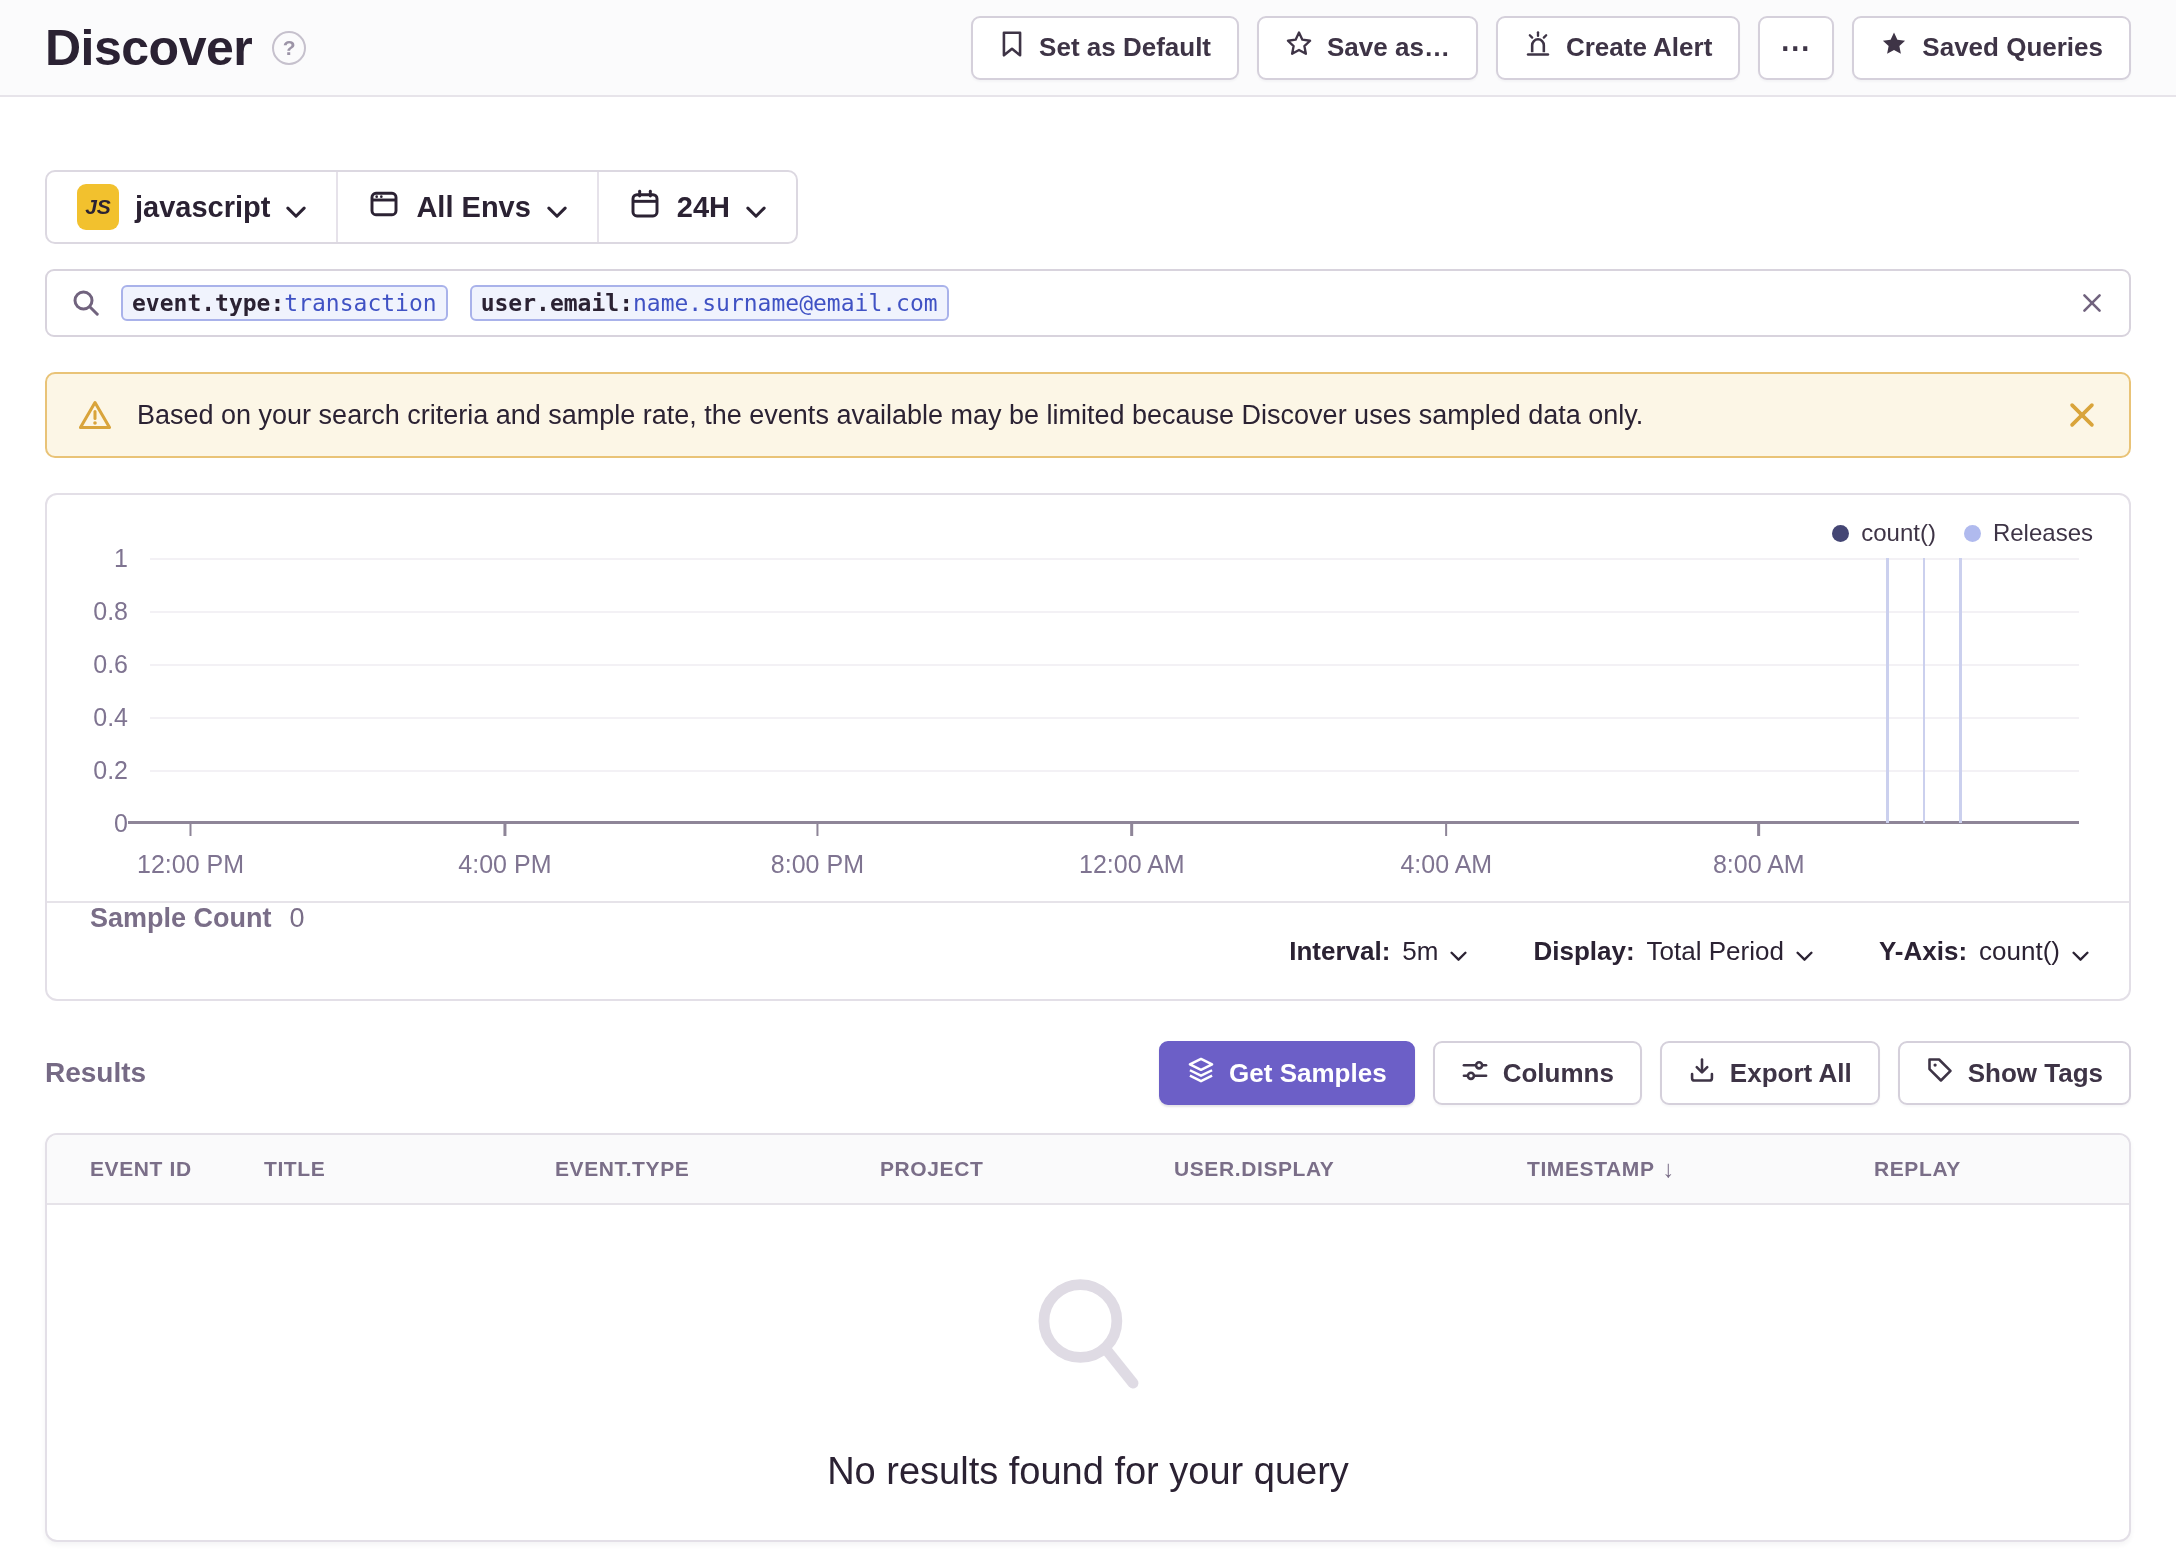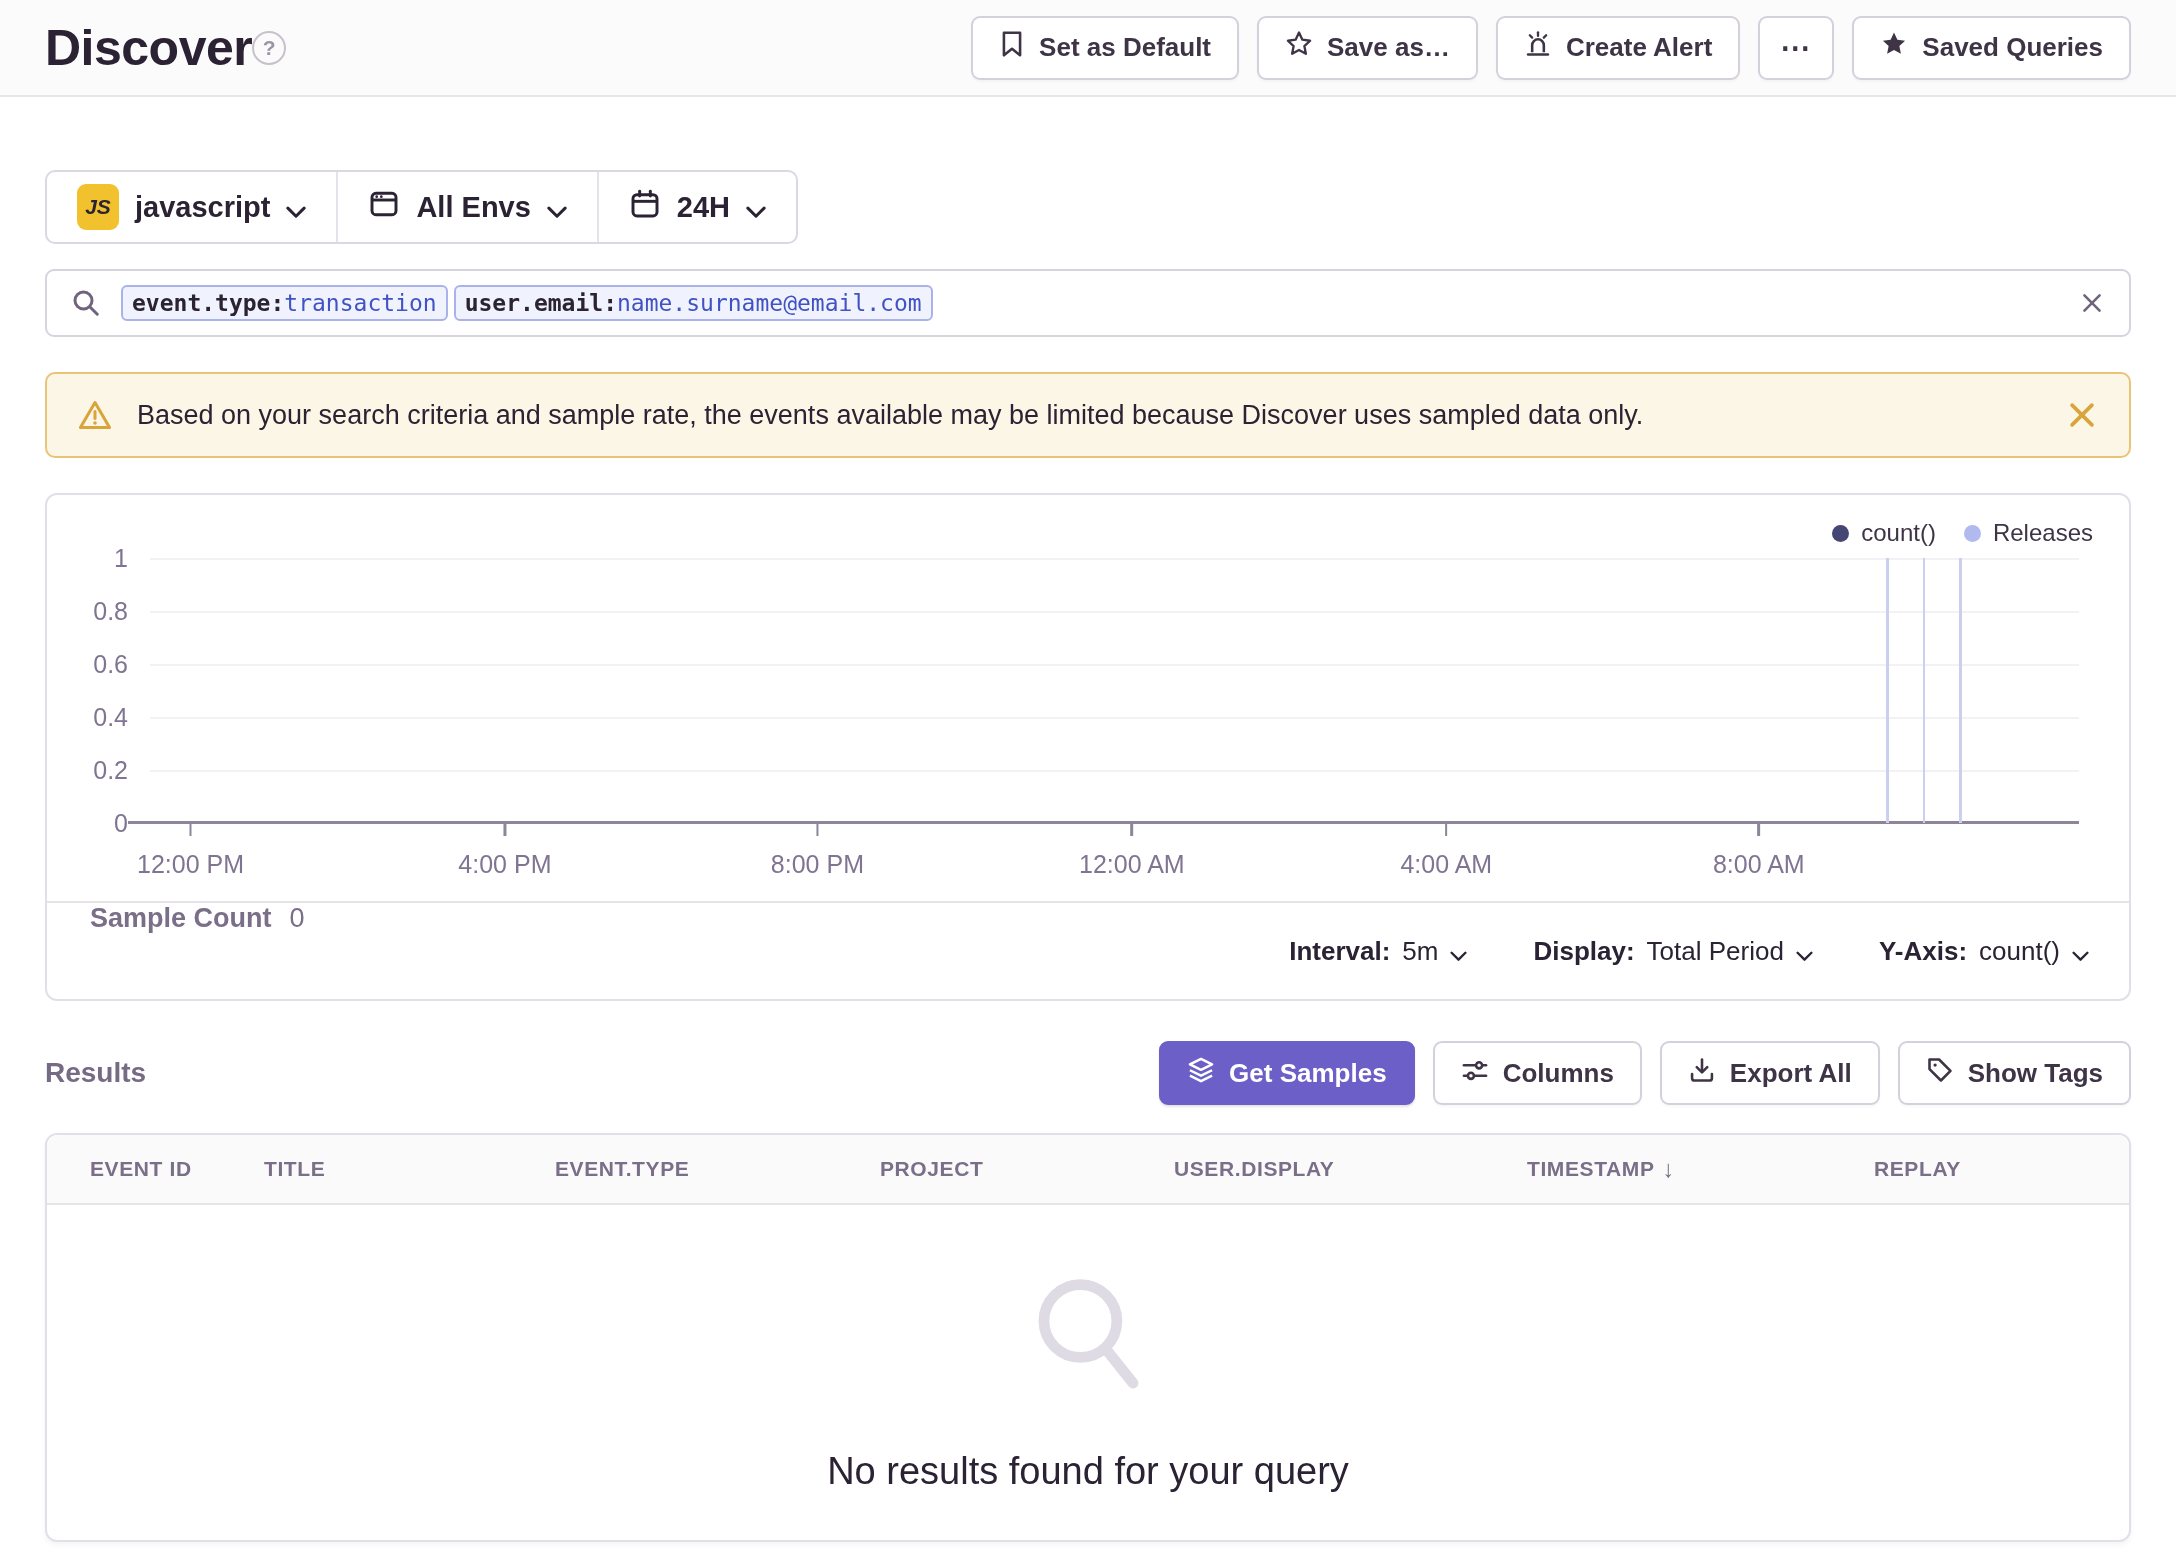"Discover" .title-wrap { gap: none -> 20px }
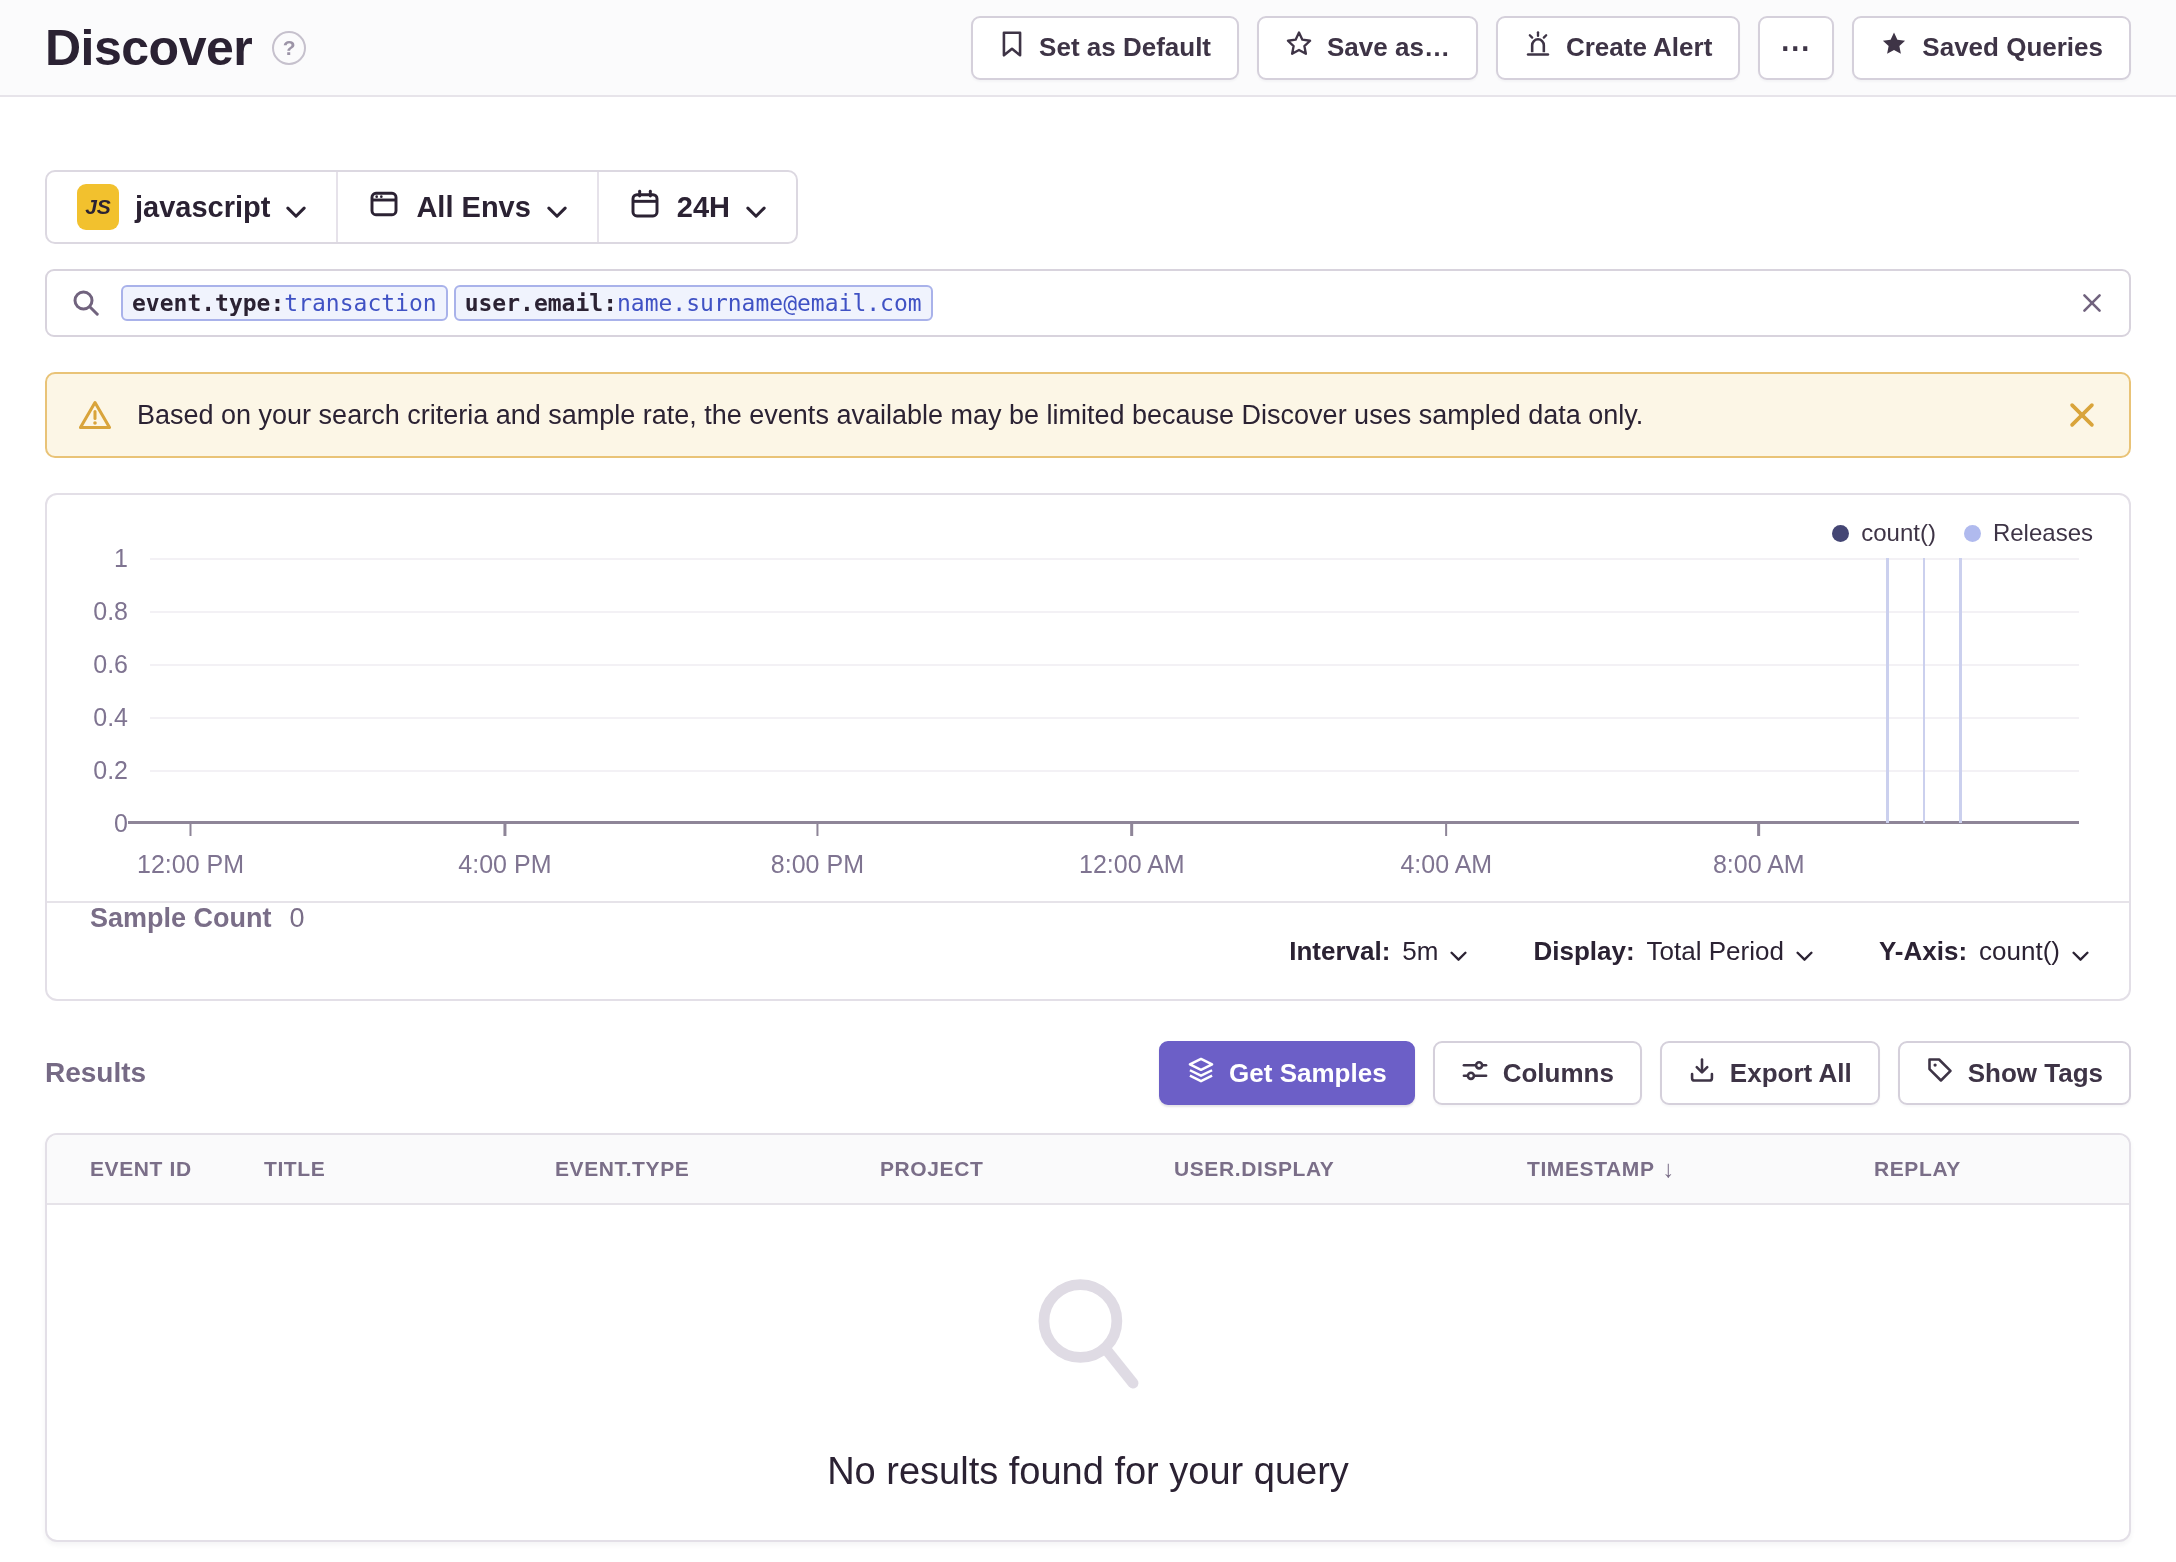"event.type:transaction" .search-tokens { gap: 6px -> 22px }
